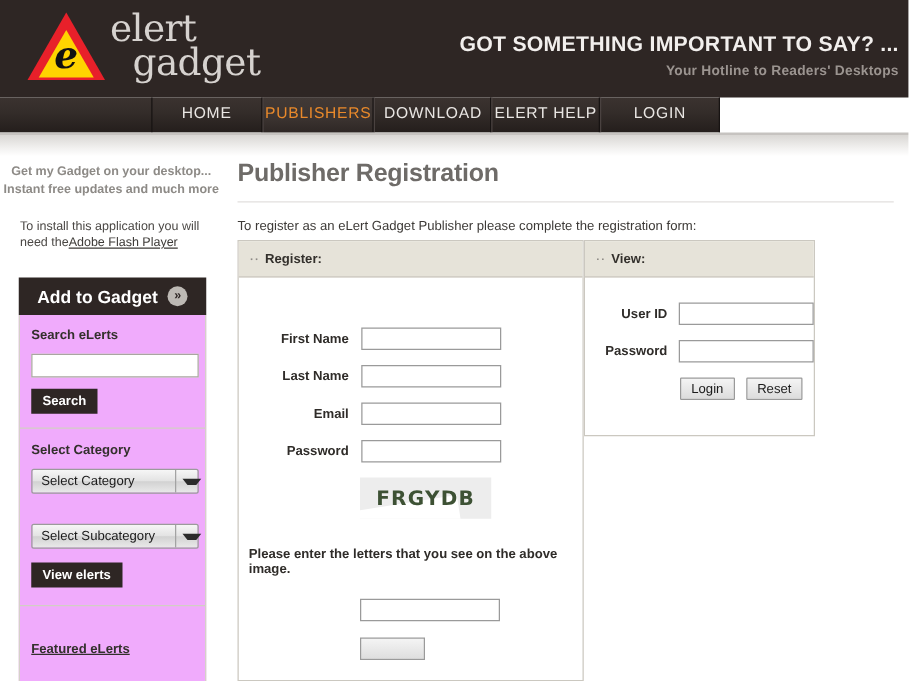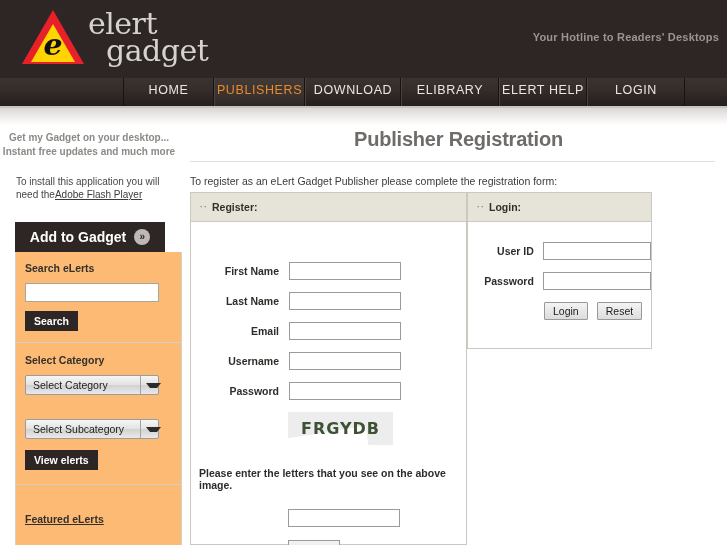"GOT SOMETHING IMPORTANT TO SAY?" div.t1 { html: none -> <div>GOT SOMETHING IMPORTANT TO SAY? ...</div> }
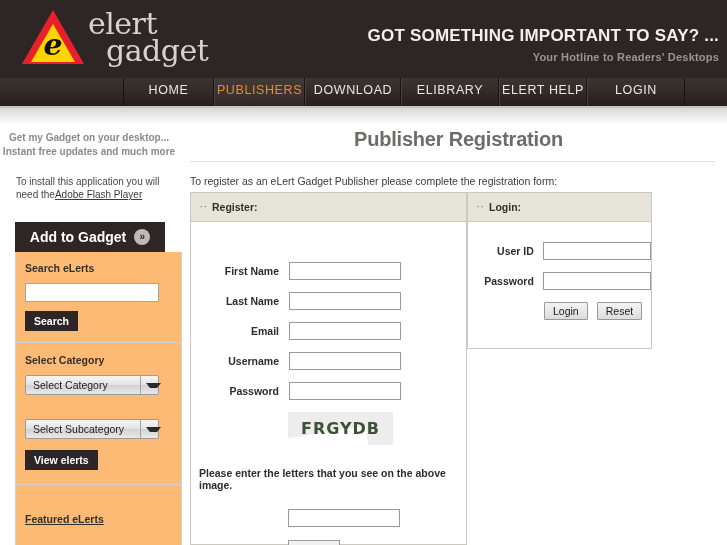"HOME" .nav { width: 727px -> 576px }
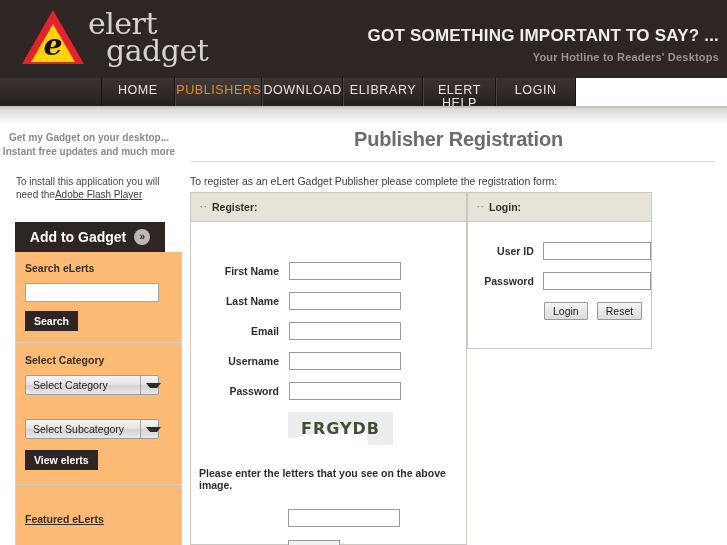"ELIBRARY" div.nav-item { html: <div>ELIBRARY</div> -> none }
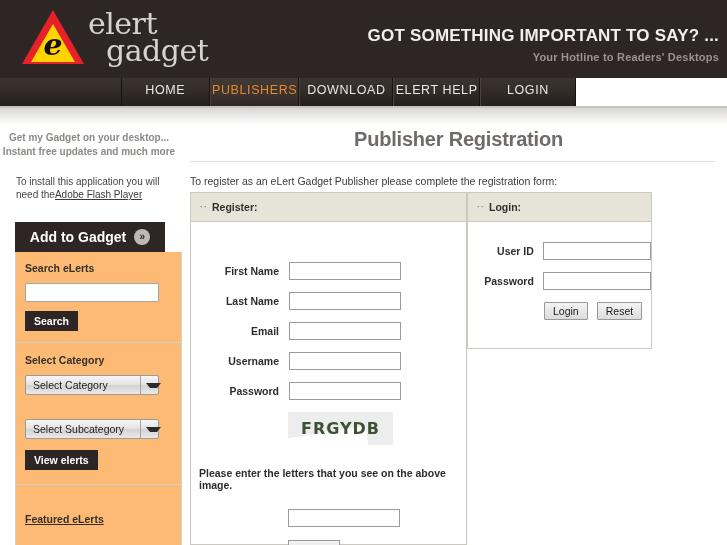"Publisher Registration" .page-title { text-align: center -> none }
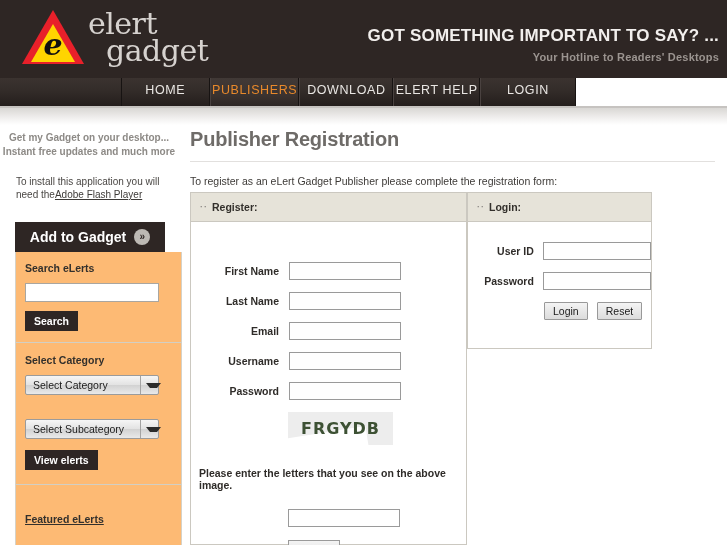"Login:" span { text: Login -> View }
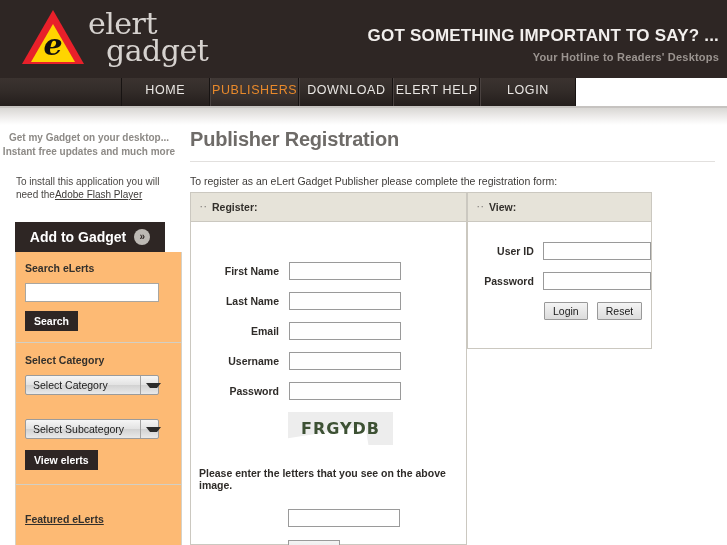"Search eLerts" .sb-panel { background: #fdba74 -> #f0abfc; width: 167px -> 150px }
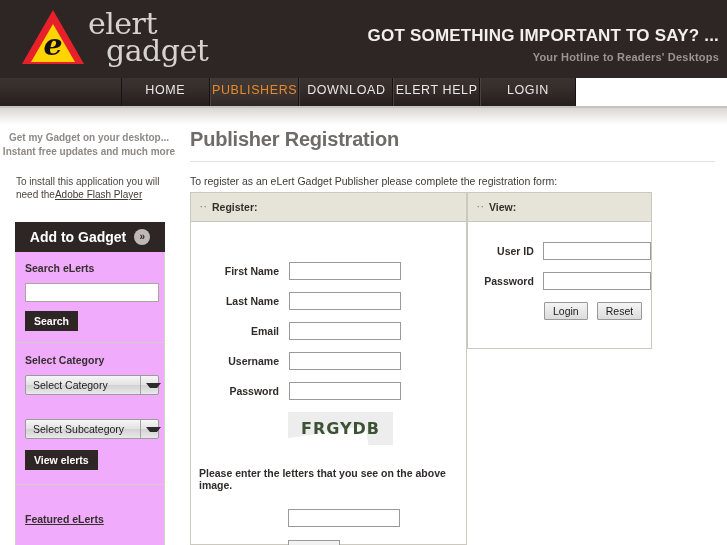"Username" div.frow { html: <div> <div>Username</div> <div></div> </div> -> none }
